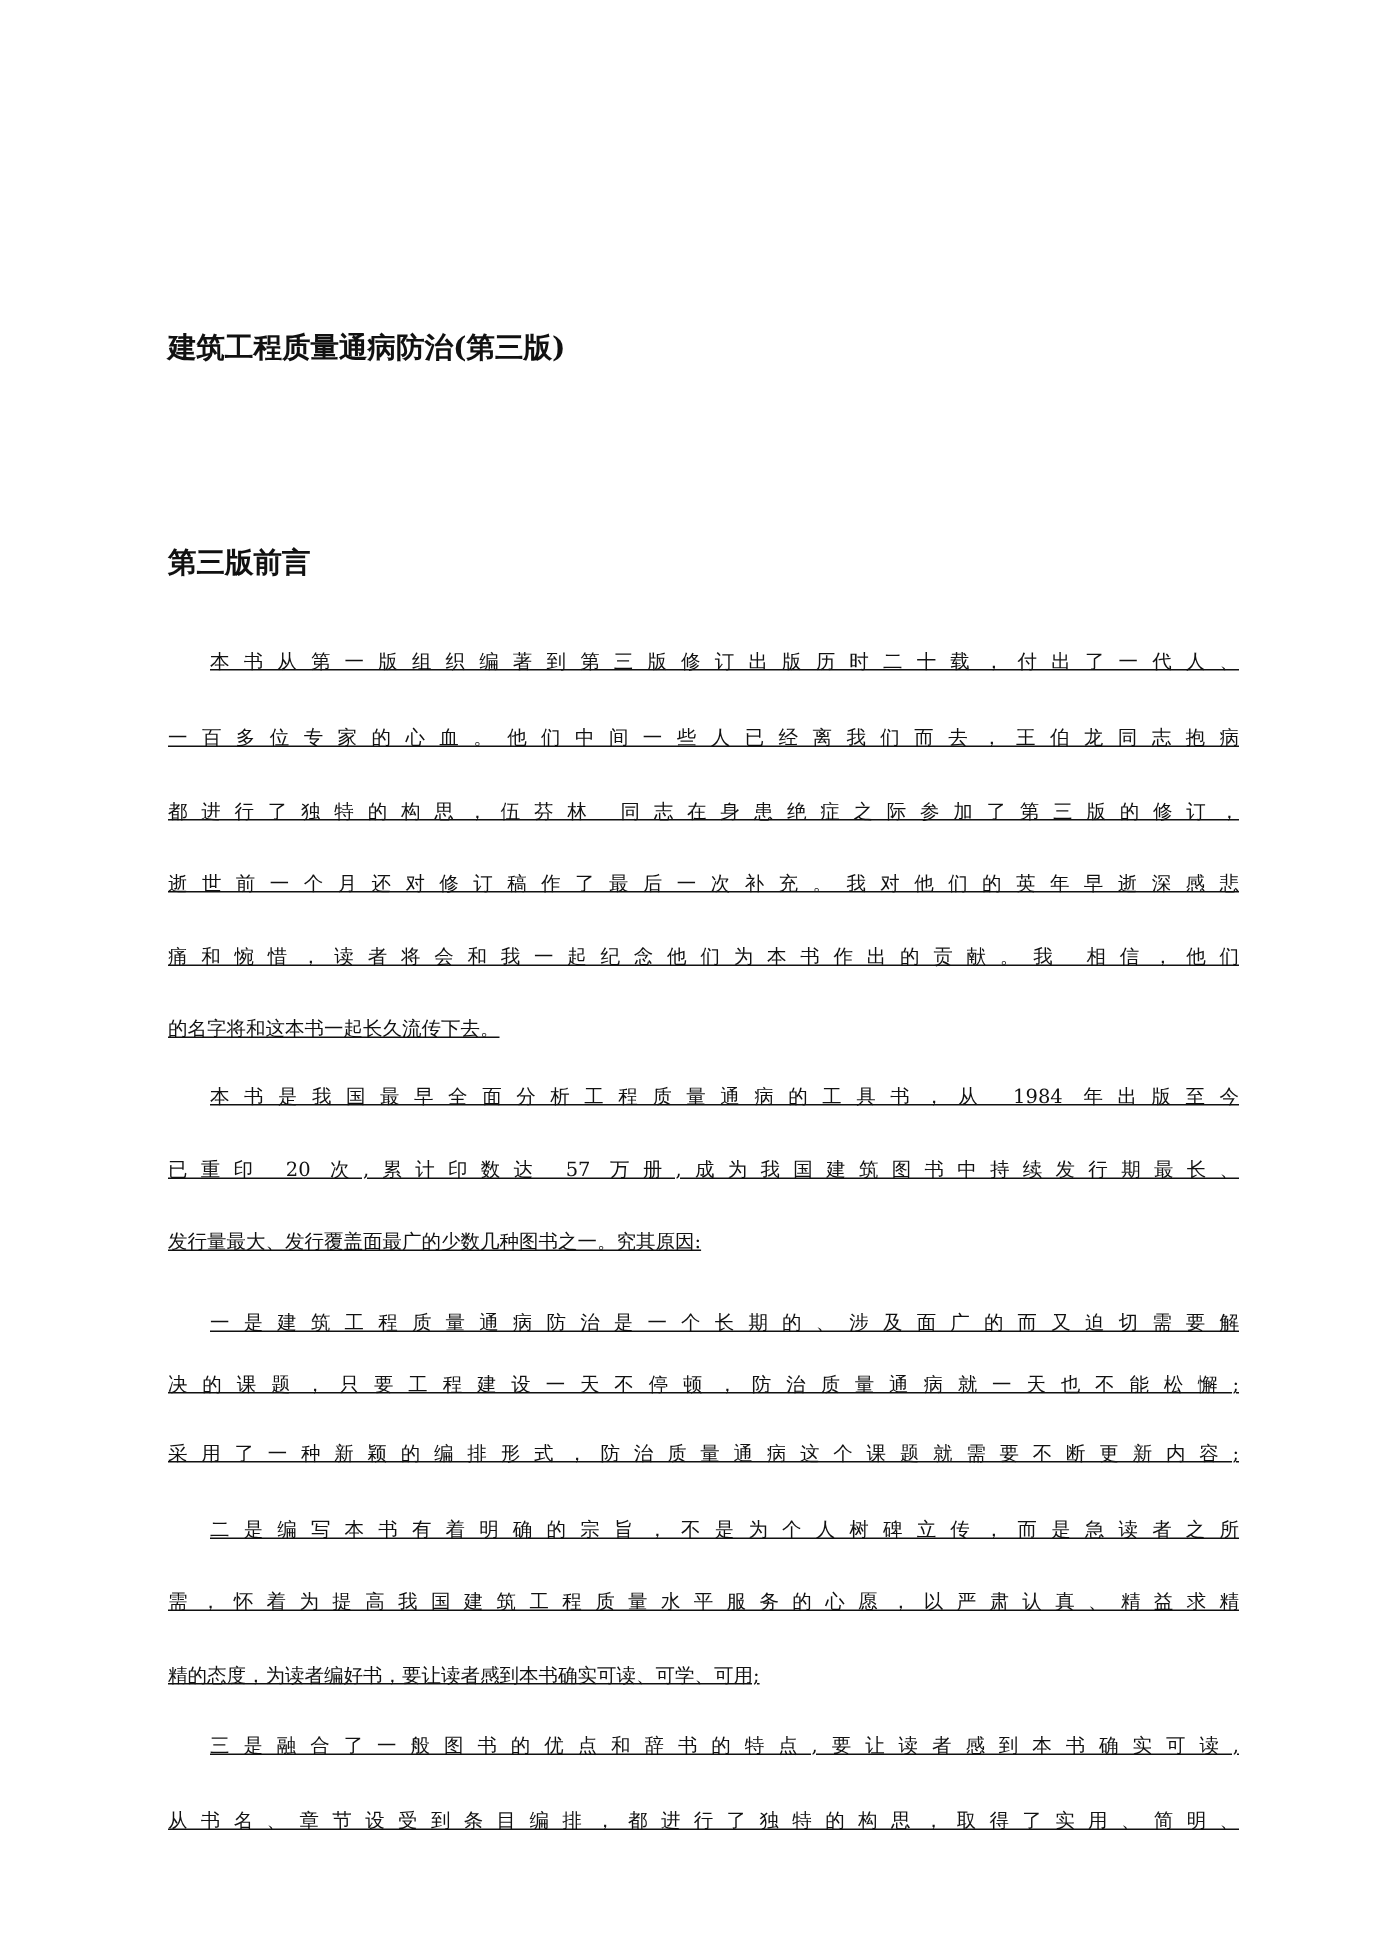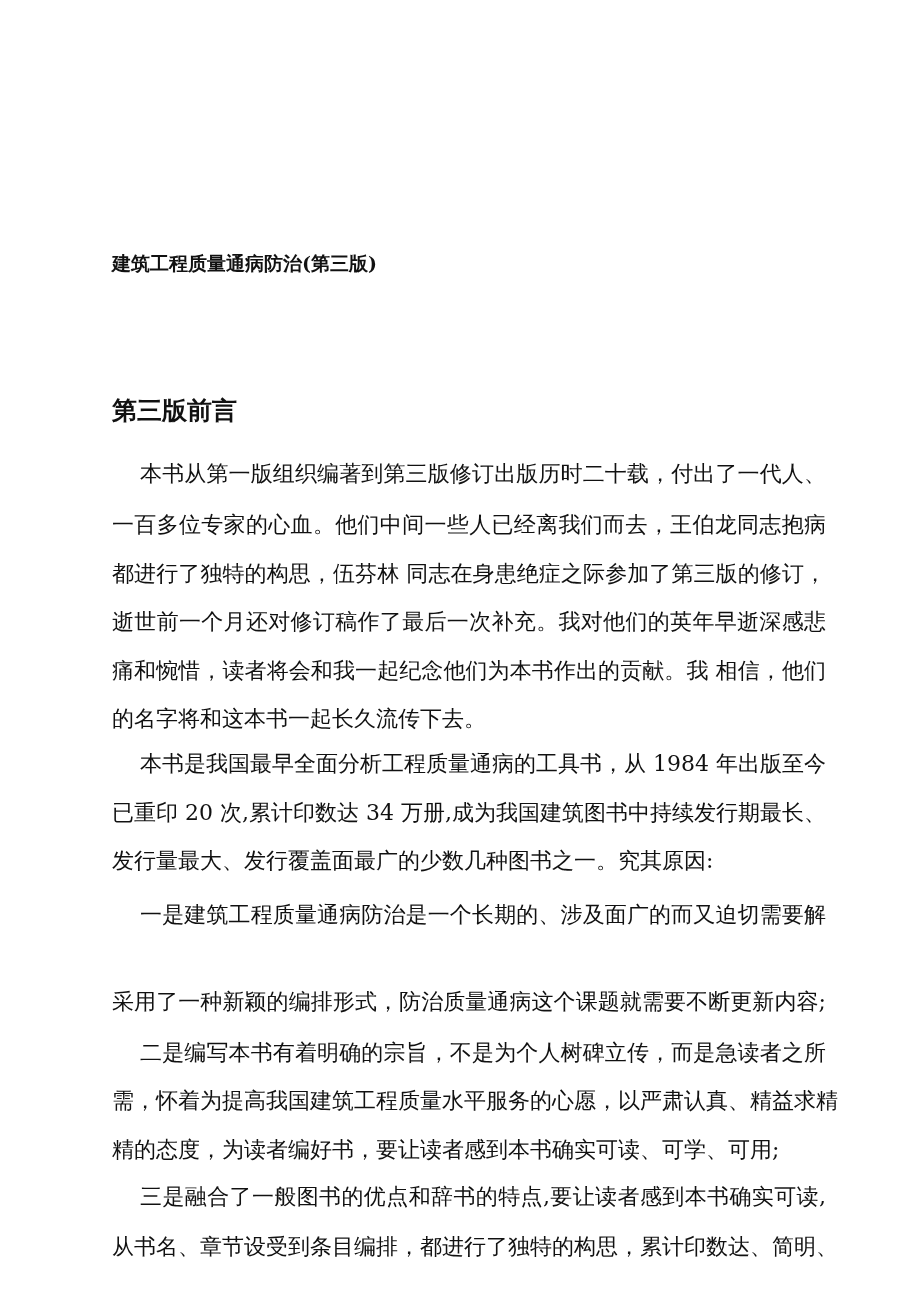"建筑工程质量通病防治(第三版)" .page { margin-top: 32px -> none }
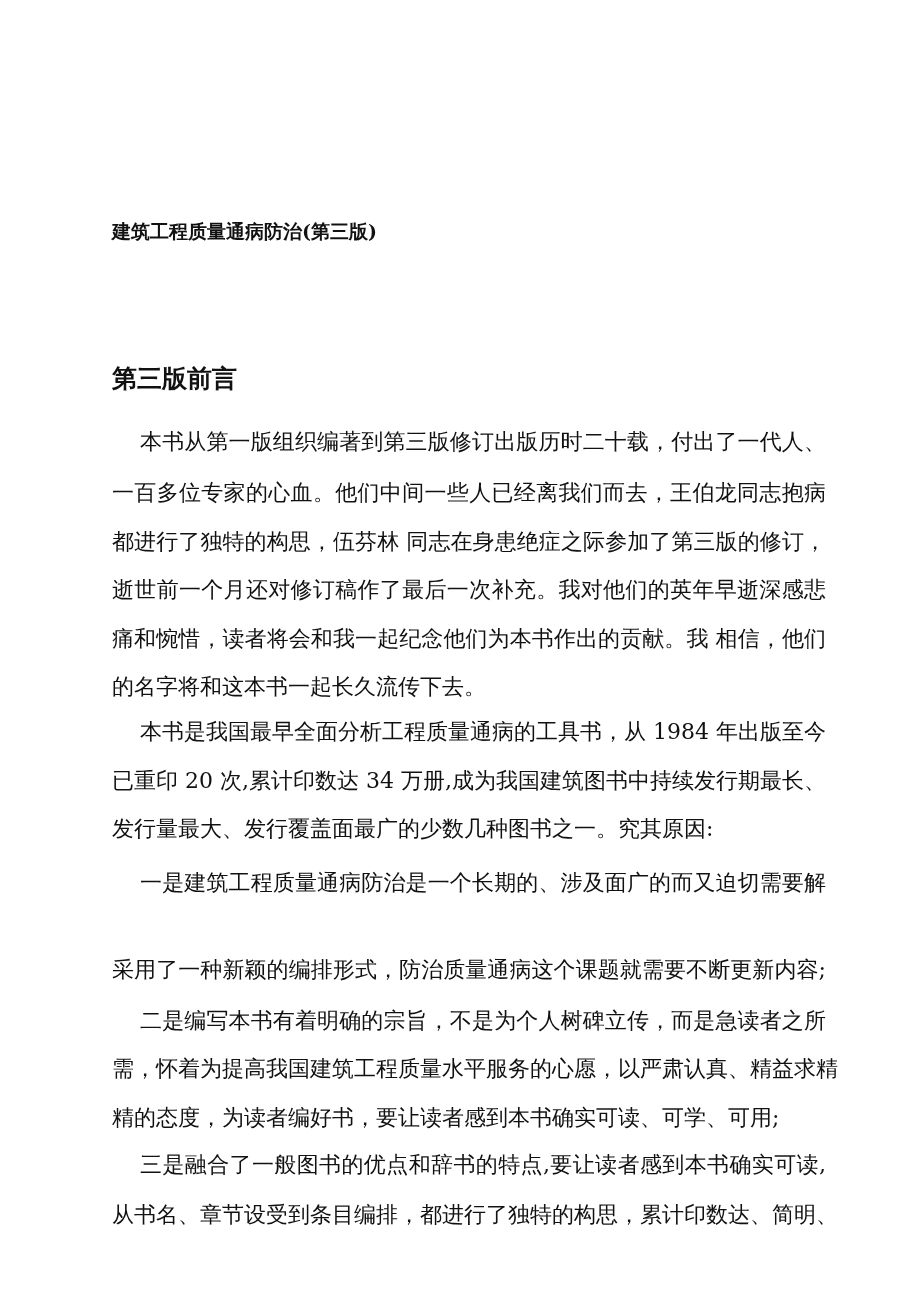"第三版前言" .heading { font-size: 25px -> 19px }
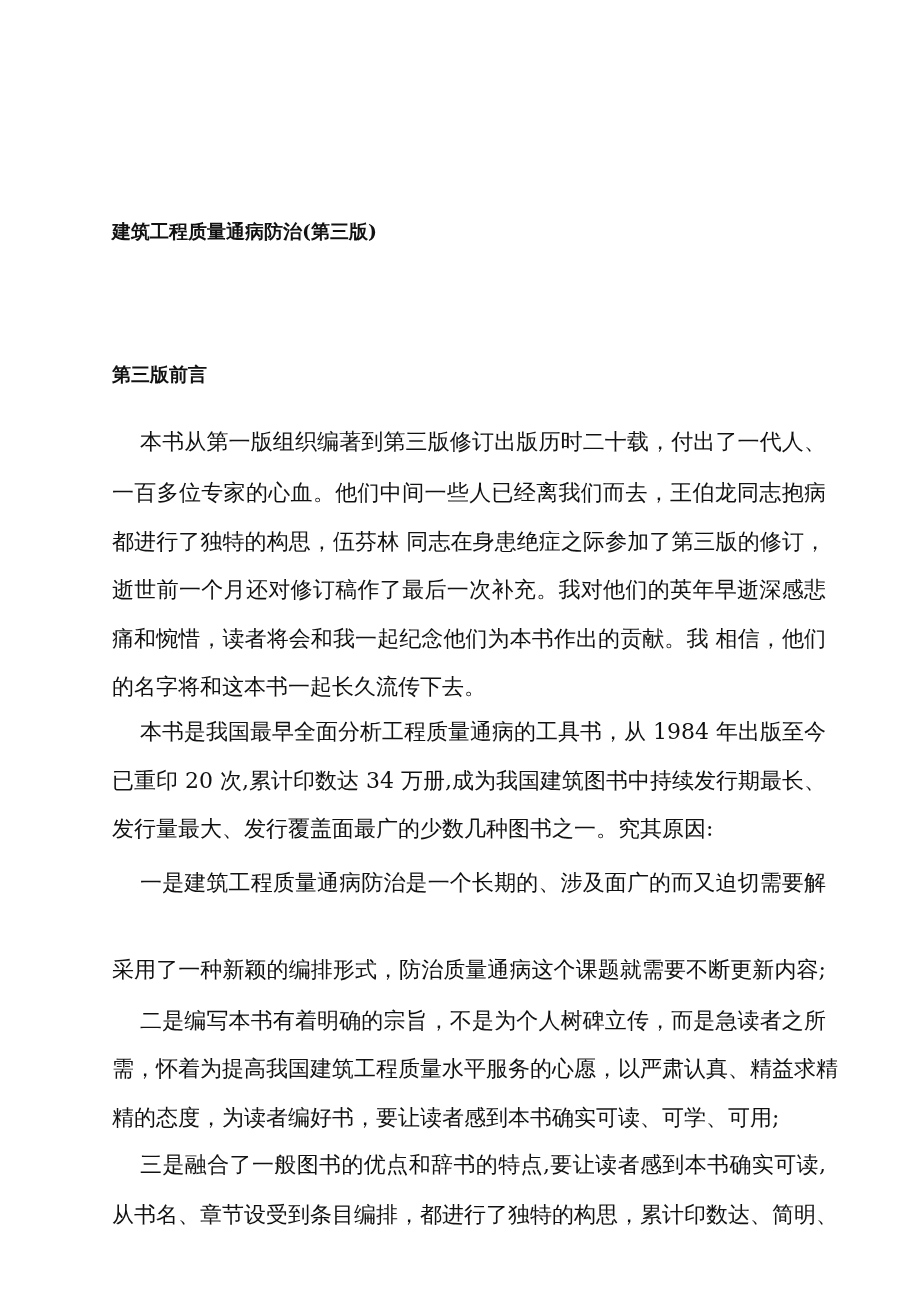"本书从第一版组织编著到第三版修订出版历时二十载，付出了一代人、" .line { font-size: 22px -> 13px; text-decoration: none -> underline }
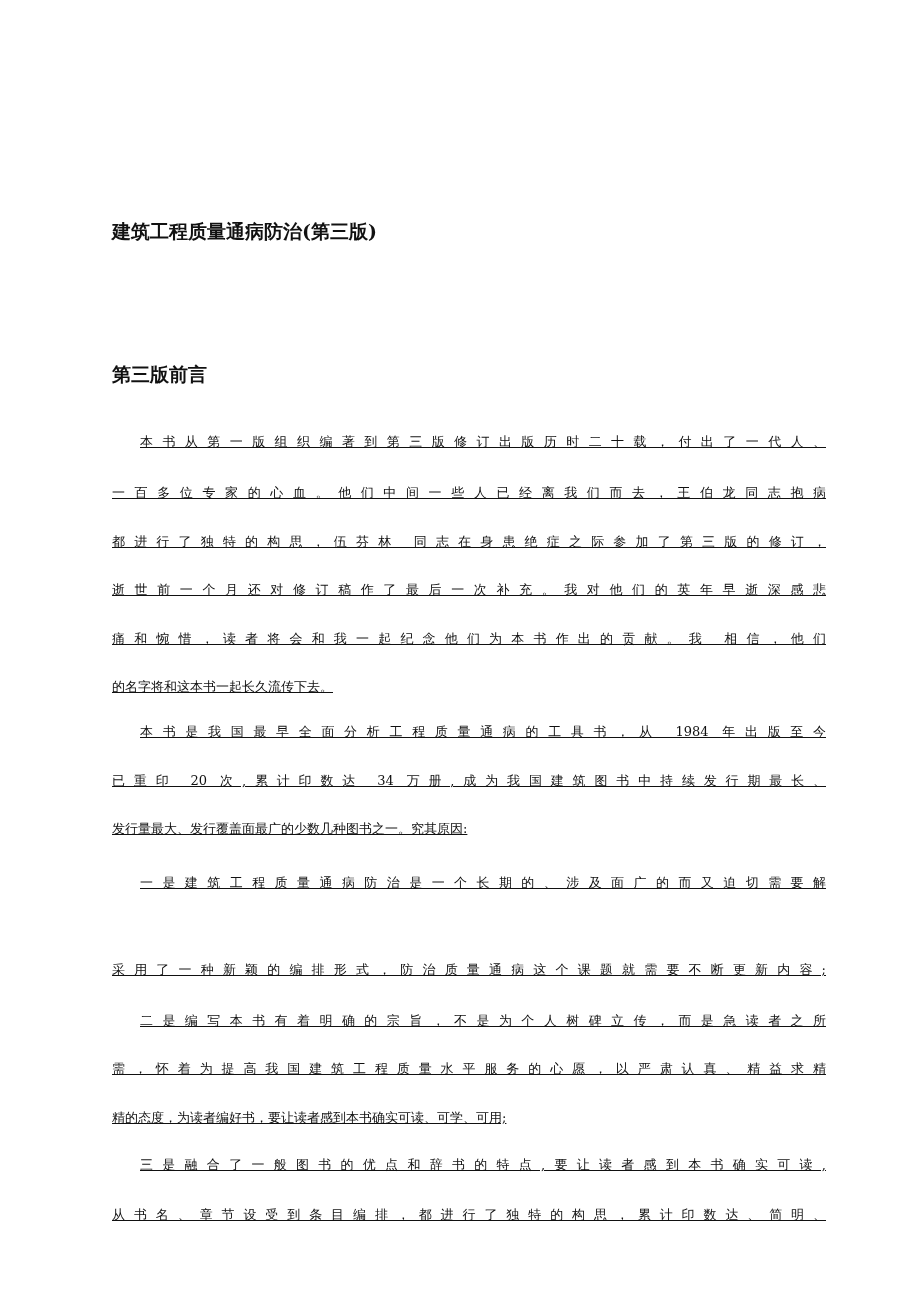"已重印 20 次,累计印数达 34 万册,成为我国建筑图书中持续发行期最长、" div.line { text: 34 -> 57 }
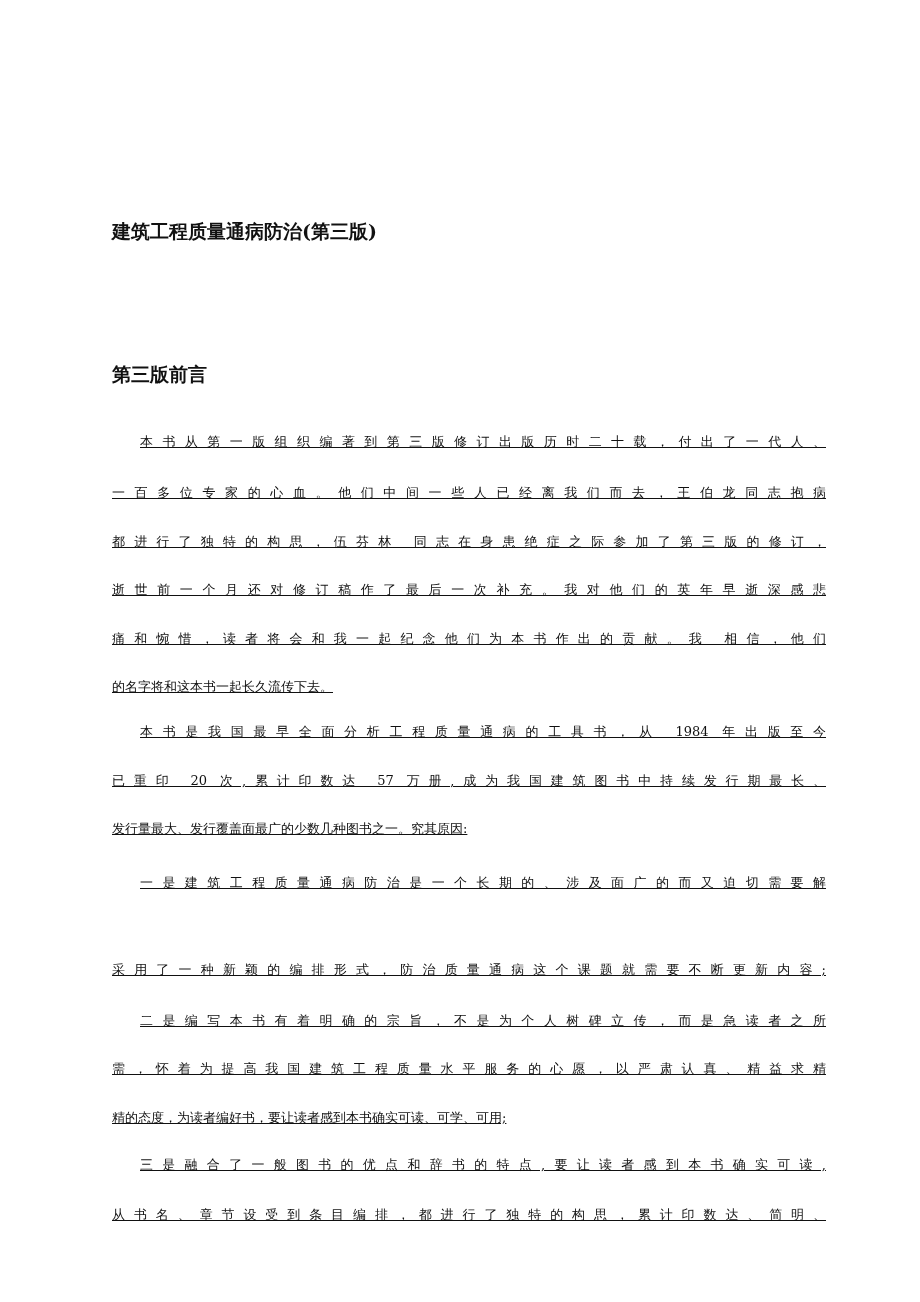"决的课题，只要工程建设一天不停顿，防治质量通病就一天也不能松懈;" div.line { html: none -> <div>决的课题，只要工程建设一天不停顿，防治质量通病就一天也不能松懈;</div> }
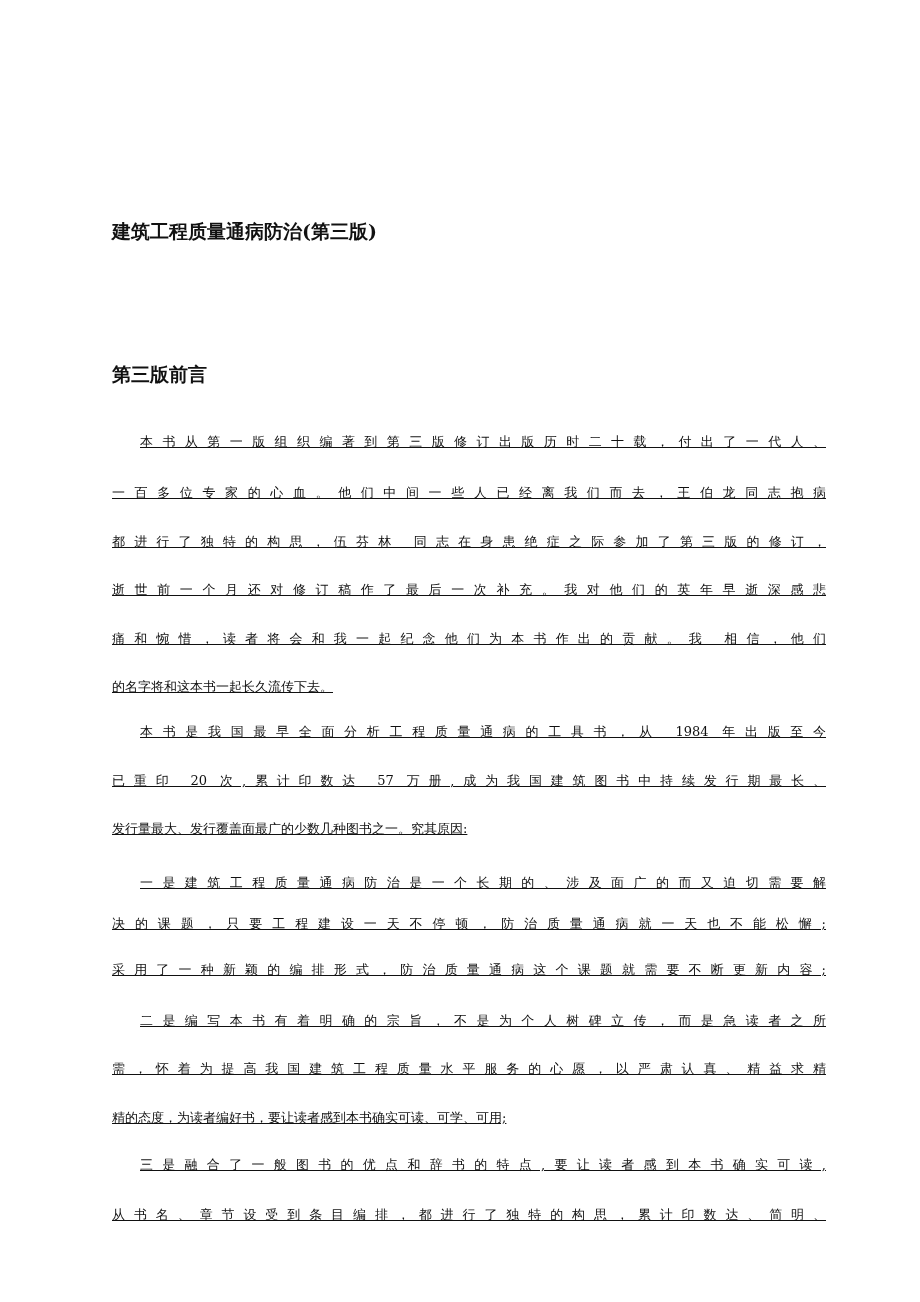"从书名、章节设受到条目编排，都进行了独特的构思，累计印数达、简明、" div.line { text: 累计印数达 -> 取得了实用 }
